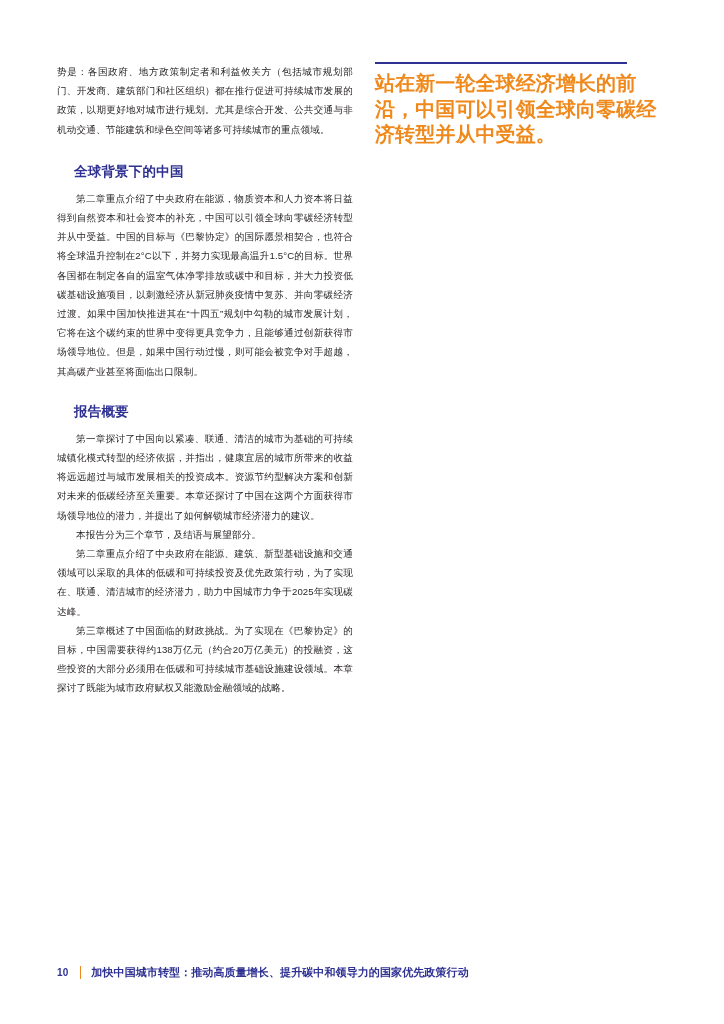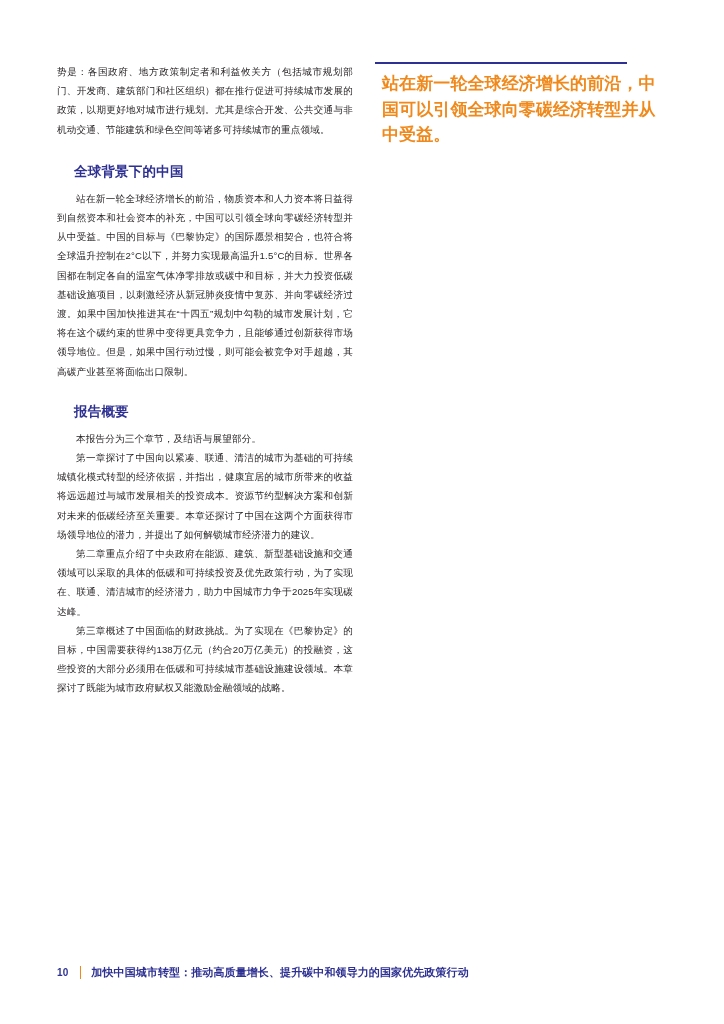"站在新一轮全球经济增长的前沿，中国可以引领全球向零碳经济转型并从中受益。" .pullquote .text { font-size: 17px -> 20px; margin-left: 7px -> none }
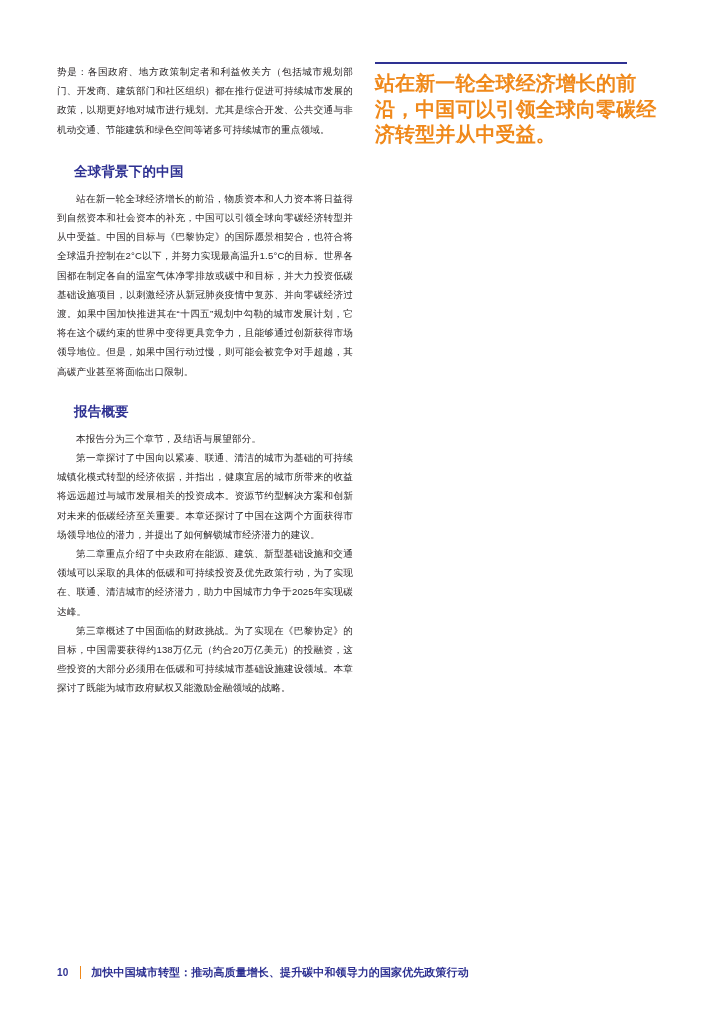"站在新一轮全球经济增长的前沿，物质资本和人力资本将日益得到自然资本和社会资本的补" p.body { text: 站在新一轮全球经济增长的前沿 -> 第二章重点介绍了中央政府在能源 }
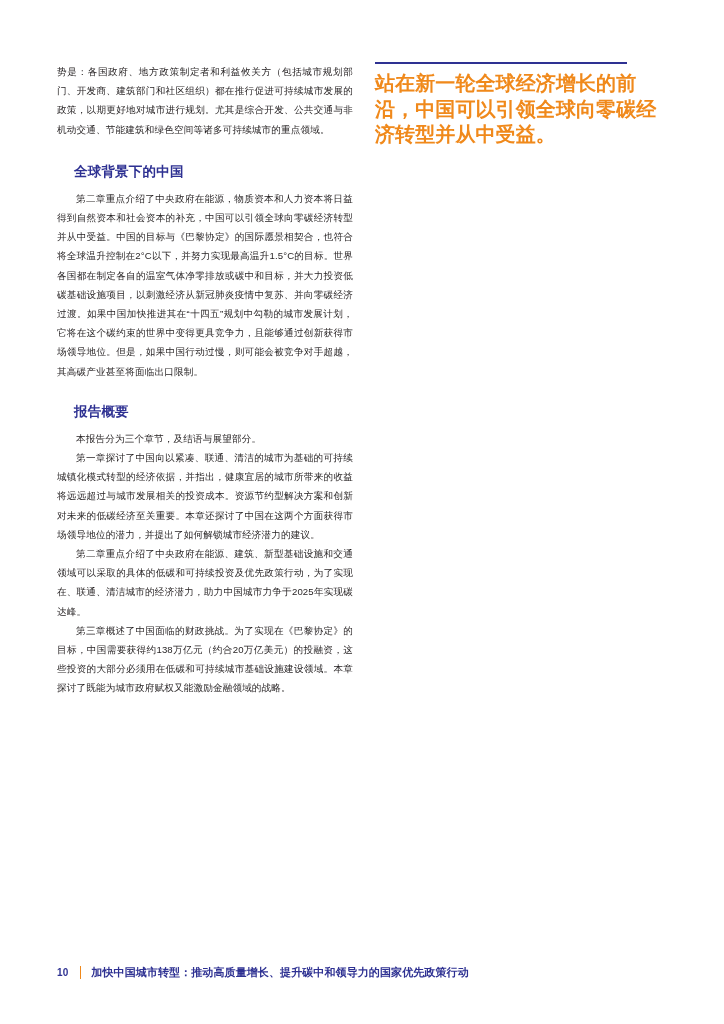"本报告分为三个章节，及结语与展望部分。" p.body { order: before "第一章探讨了中国向以紧凑、联通、清洁的城市为基础的可持续城镇化模式转型的经济依据" -> after "第一章探讨了中国向以紧凑、联通、清洁的城市为基础的可持续城镇化模式转型的经济依据" }
